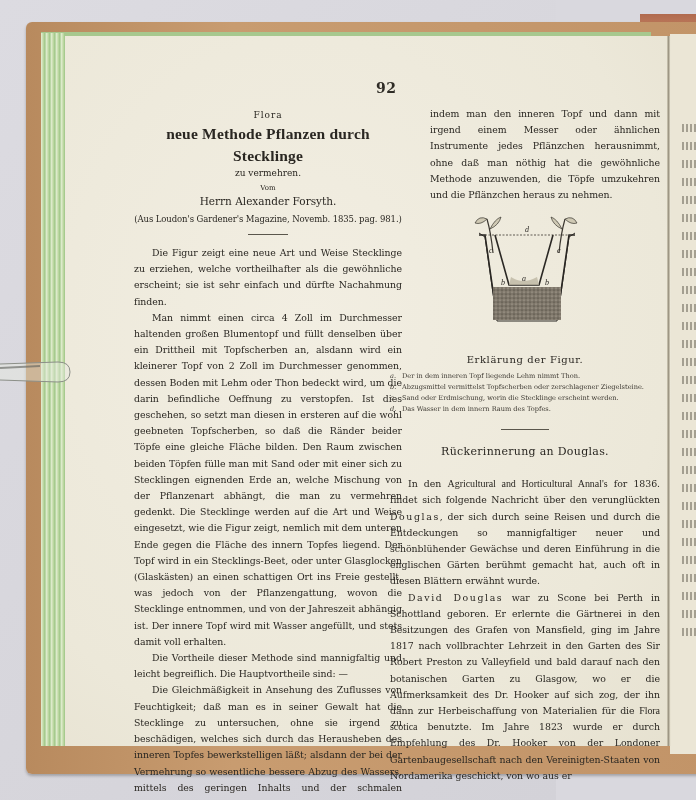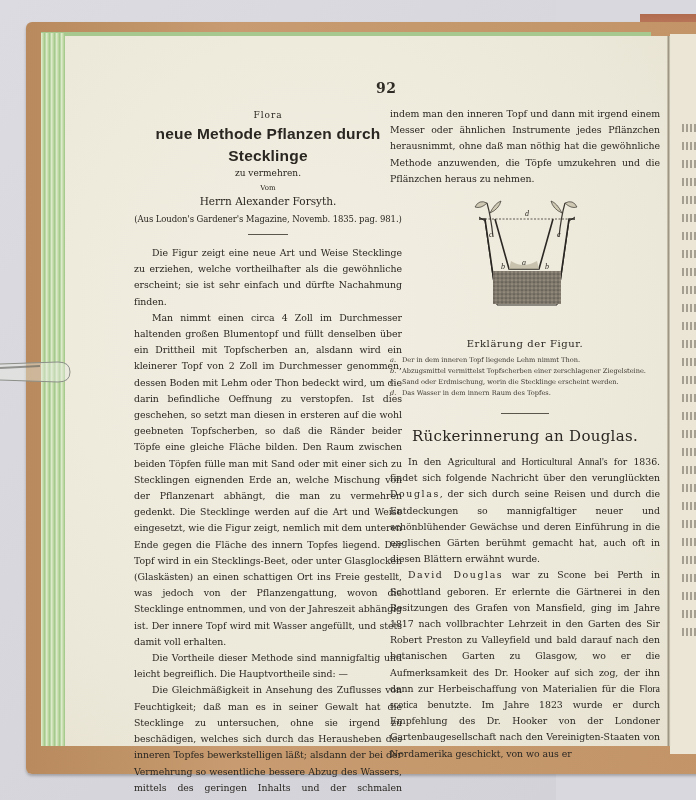"indem man den inneren Topf" .body-text p.noindent { margin-left: none -> 40px }
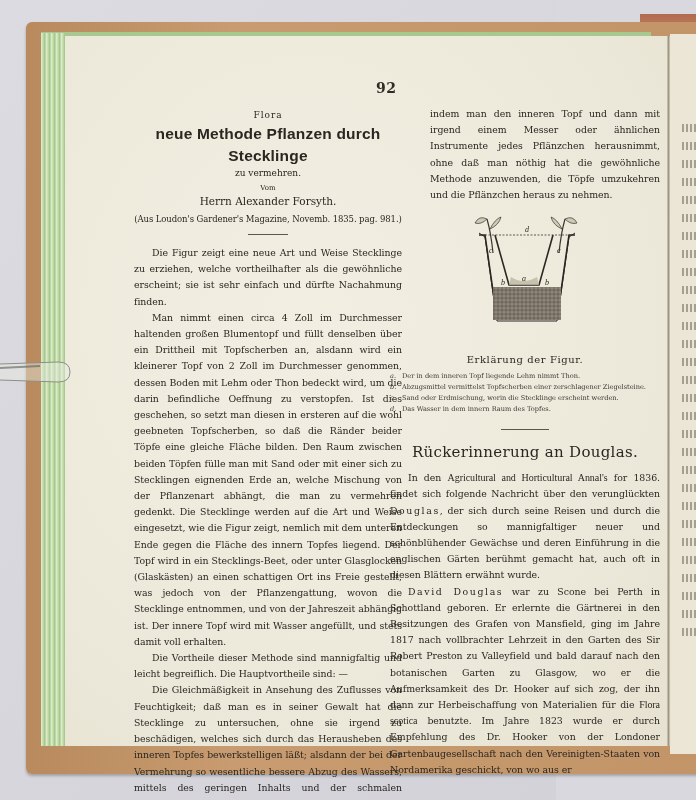"neue Methode Pflanzen durch Stecklinge" .title-main { font-family: Liberation Sans, sans-serif -> Liberation Serif, serif }
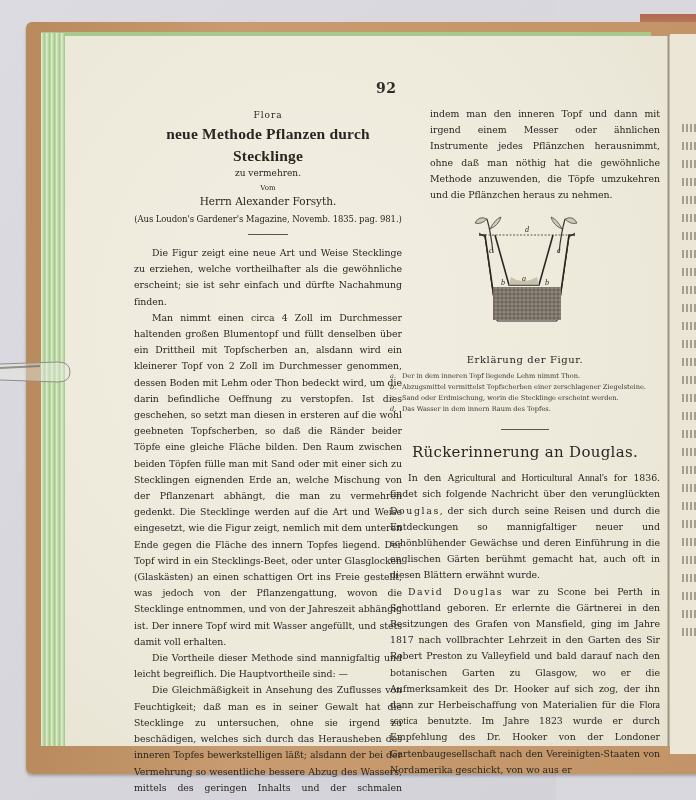"Abzugsmittel vermittelst Topfscherben" span { text: einer -> oder }
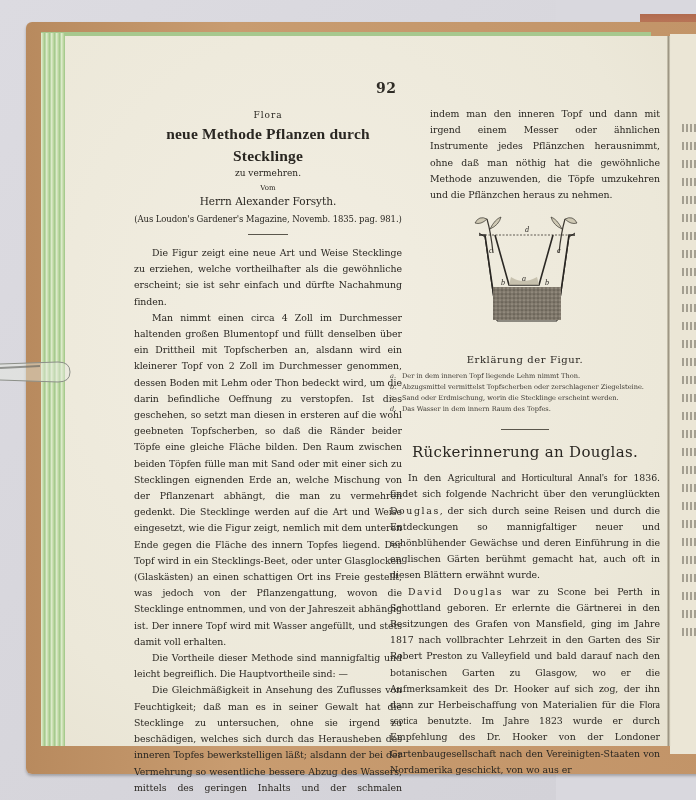"Rückerinnerung an Douglas." .section-heading { font-size: 15px -> 11px; margin-bottom: 10px -> 16px }
